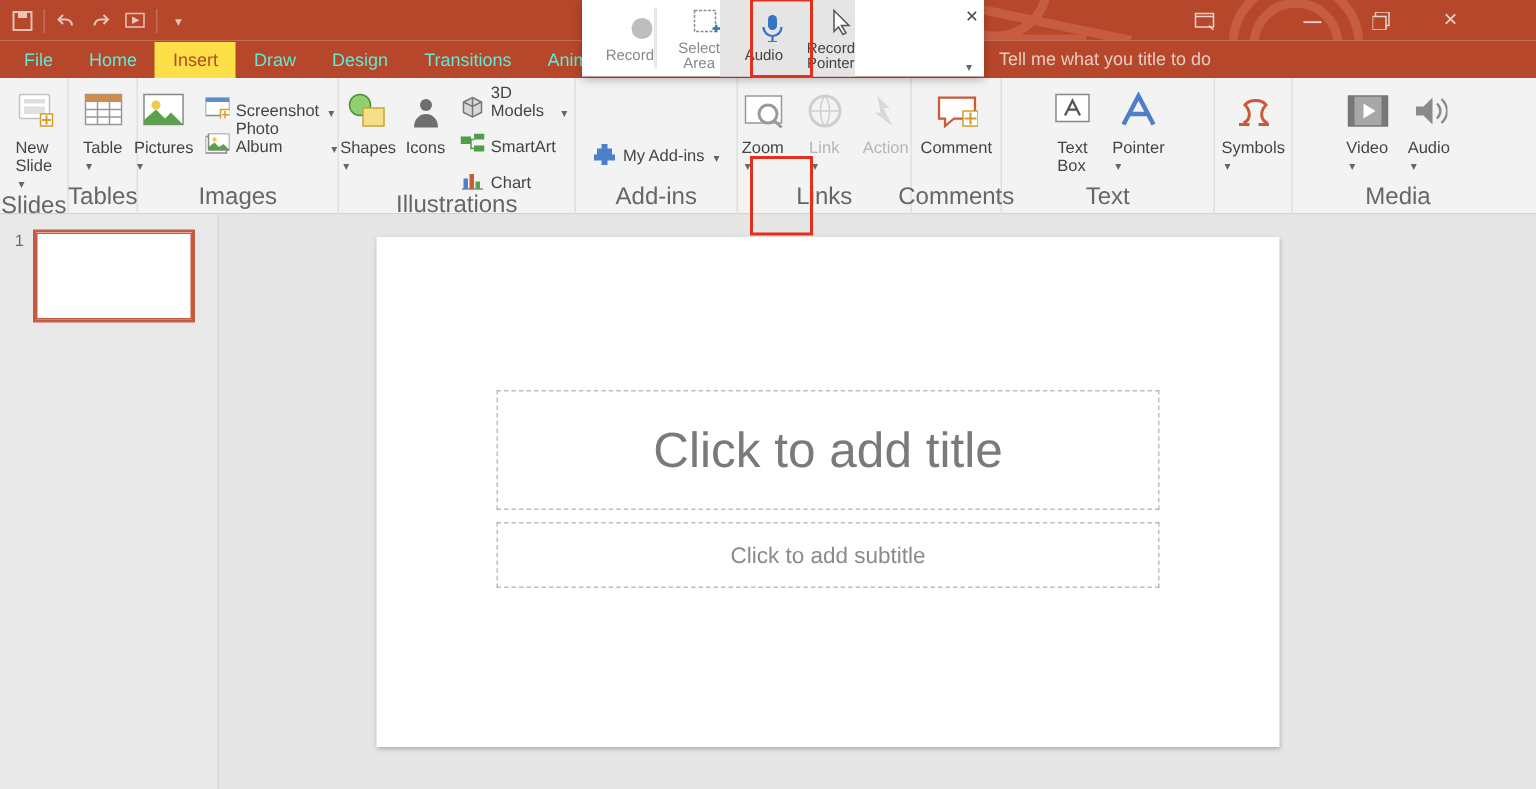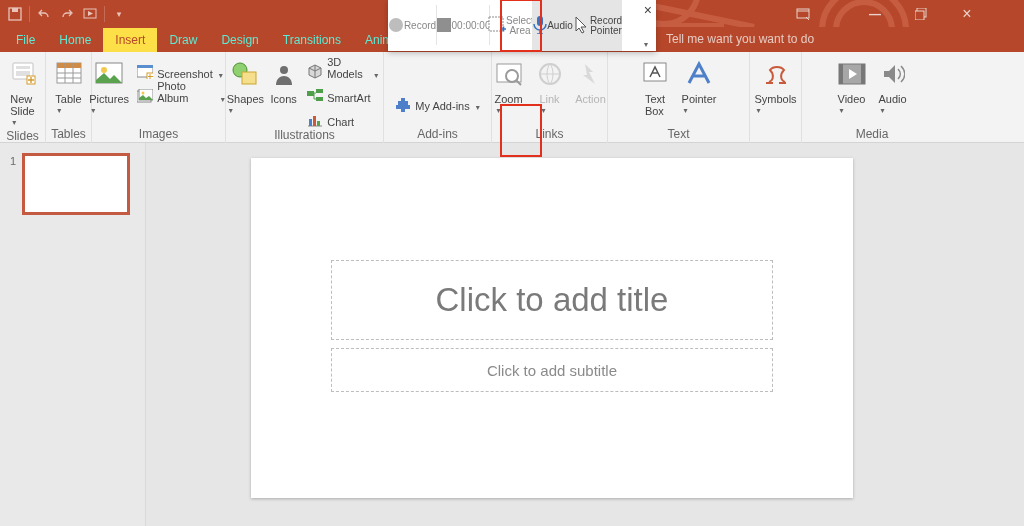"Record" #recpane .cell { align-items: center -> flex-end; flex-direction: row -> column }
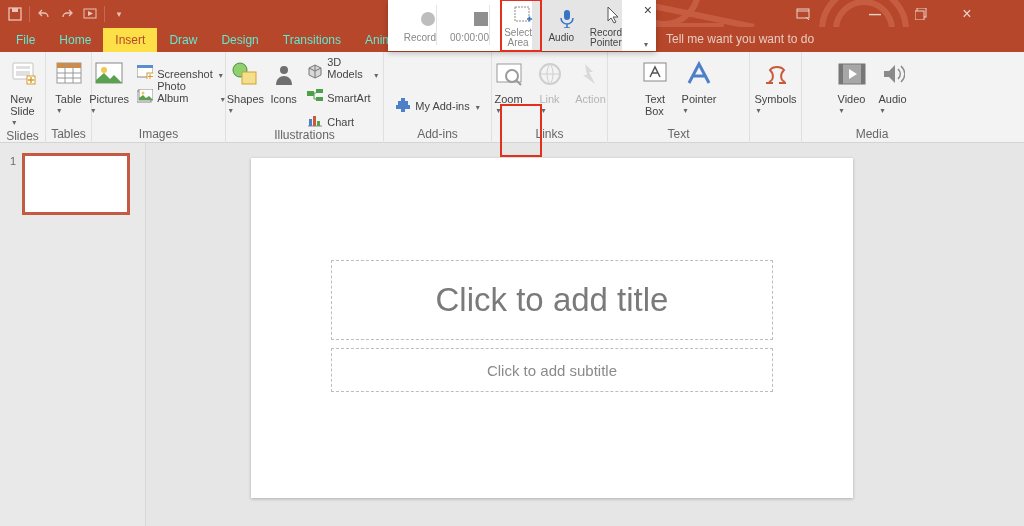"00:00:00" div.cell { html: <div> <span> <svg> <rect></rect> </svg> </span> <span>00:00:00</span> </div> -> none }
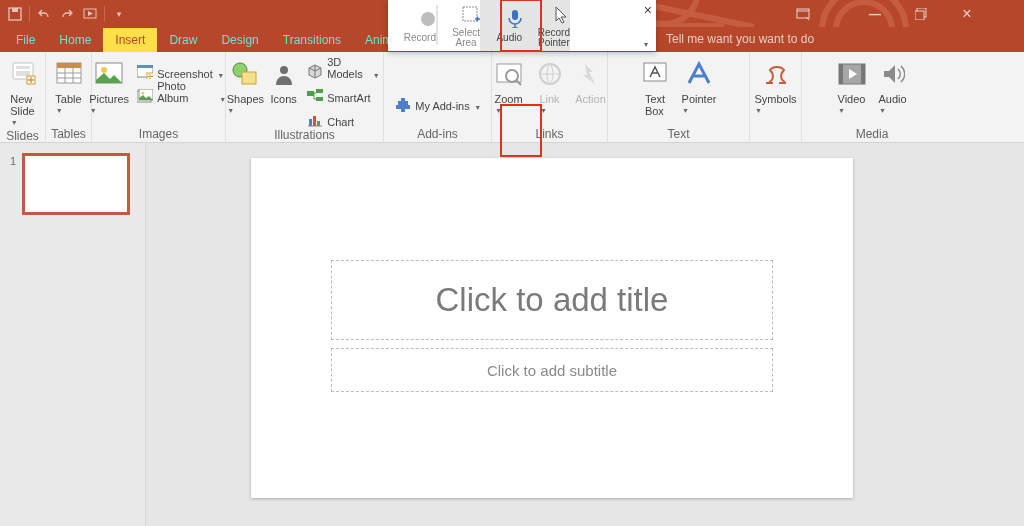"Tell me want you want" span { text: want you want -> what you title }
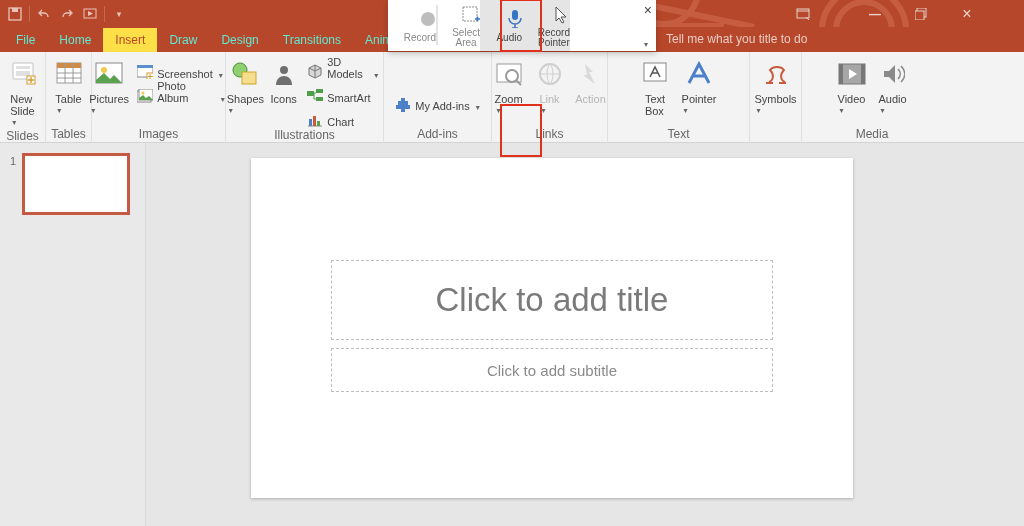"Comment" div.group { html: none -> <div> <div> <div> <span> <svg> <path></path> <rect></rect> <path></path> </svg> </span> <span> <span>Comment</span> </span> </div> </div> <div>Comments</div> </div> }
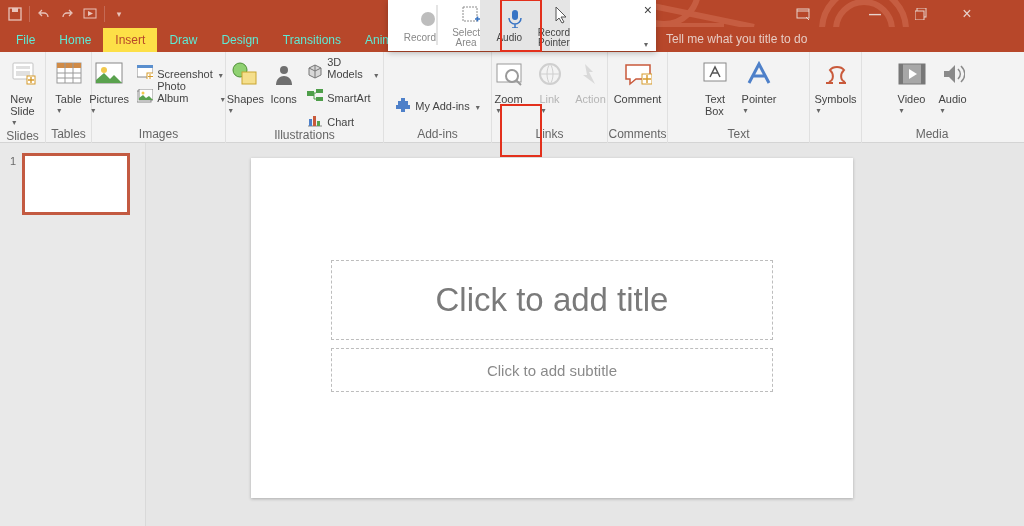"Slides" .group .gname { font-size: 12px -> 16px }
